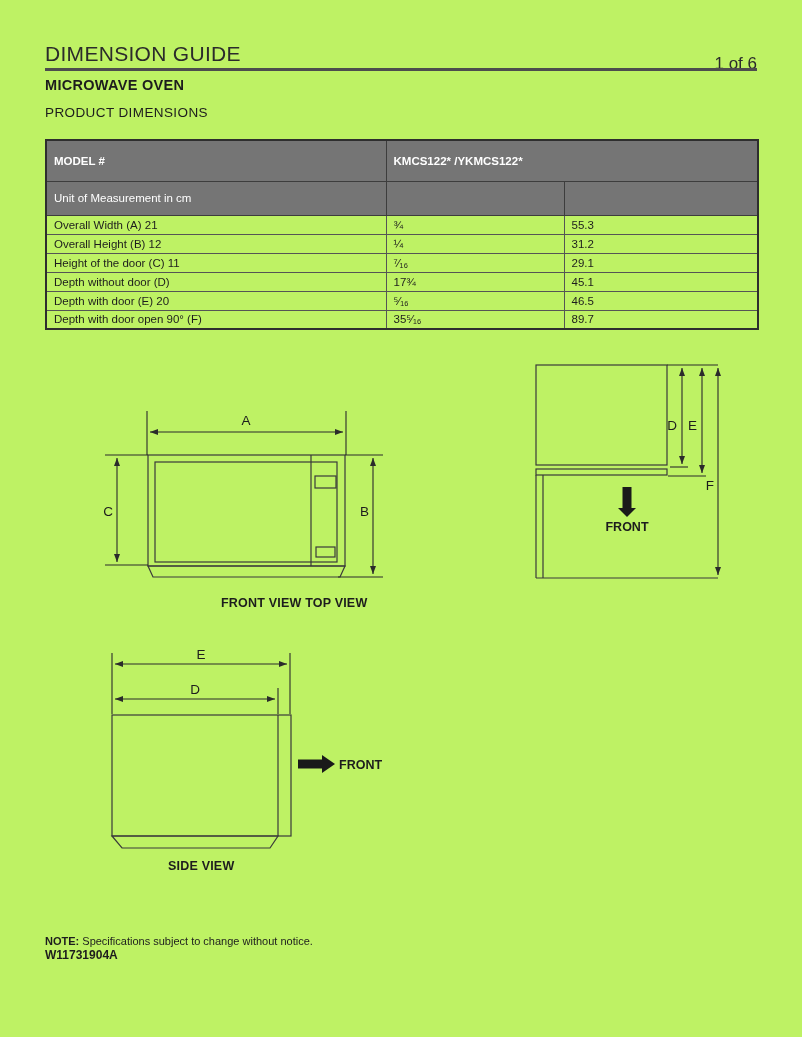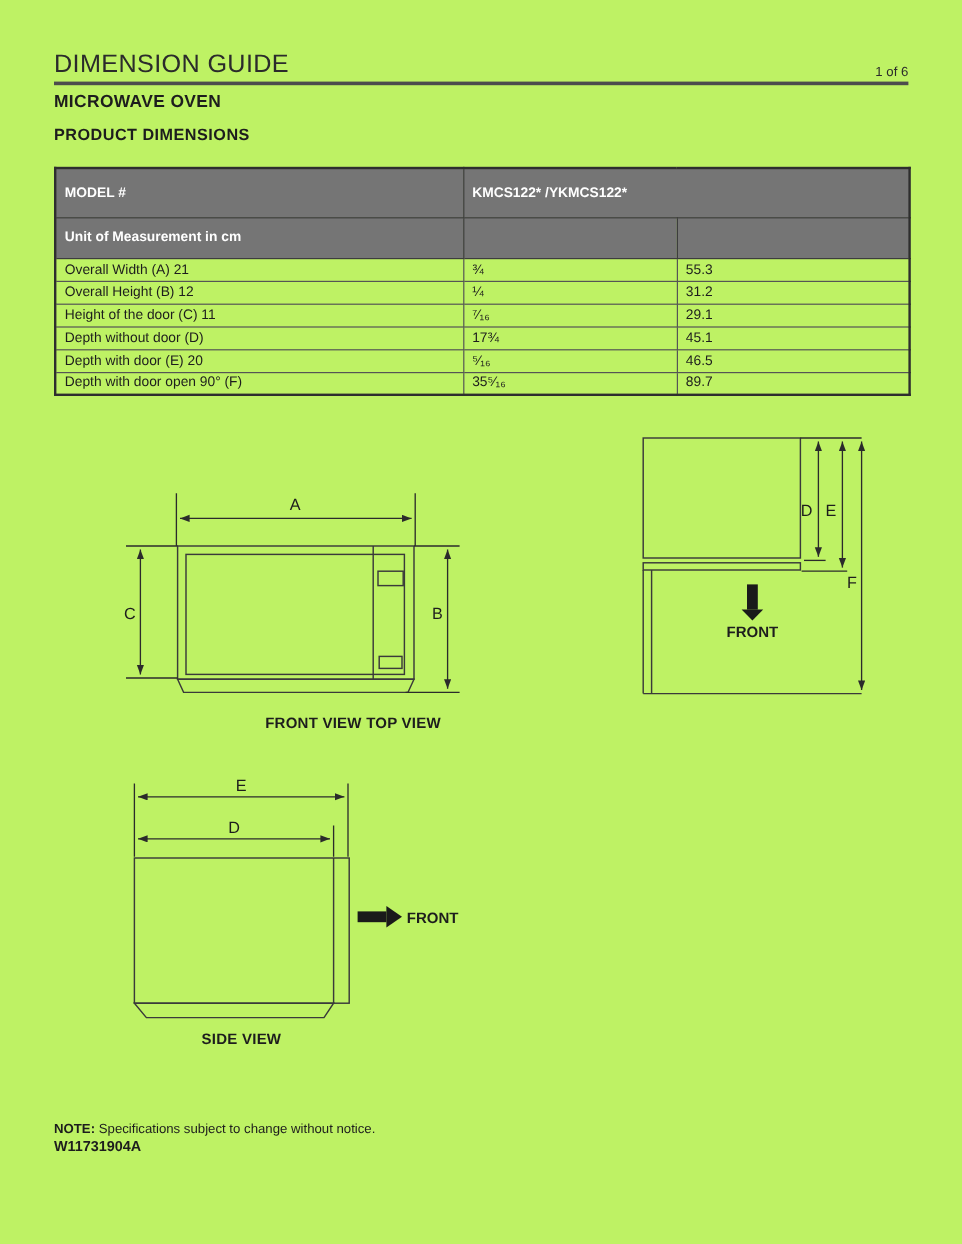"1 of 6" .page-num { font-size: 11px -> 17px }
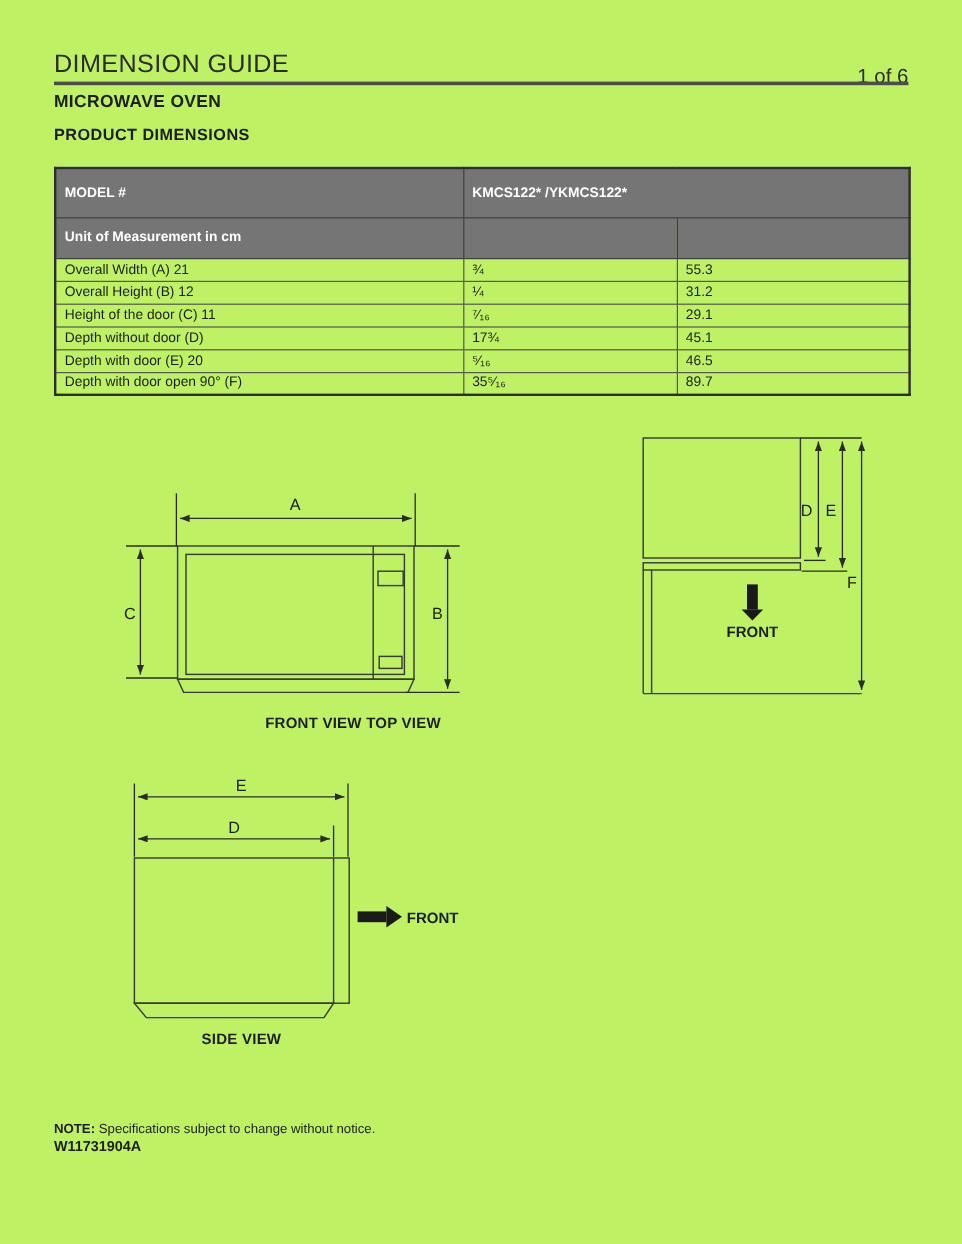"PRODUCT DIMENSIONS" .section-title { font-weight: 700 -> 400 }
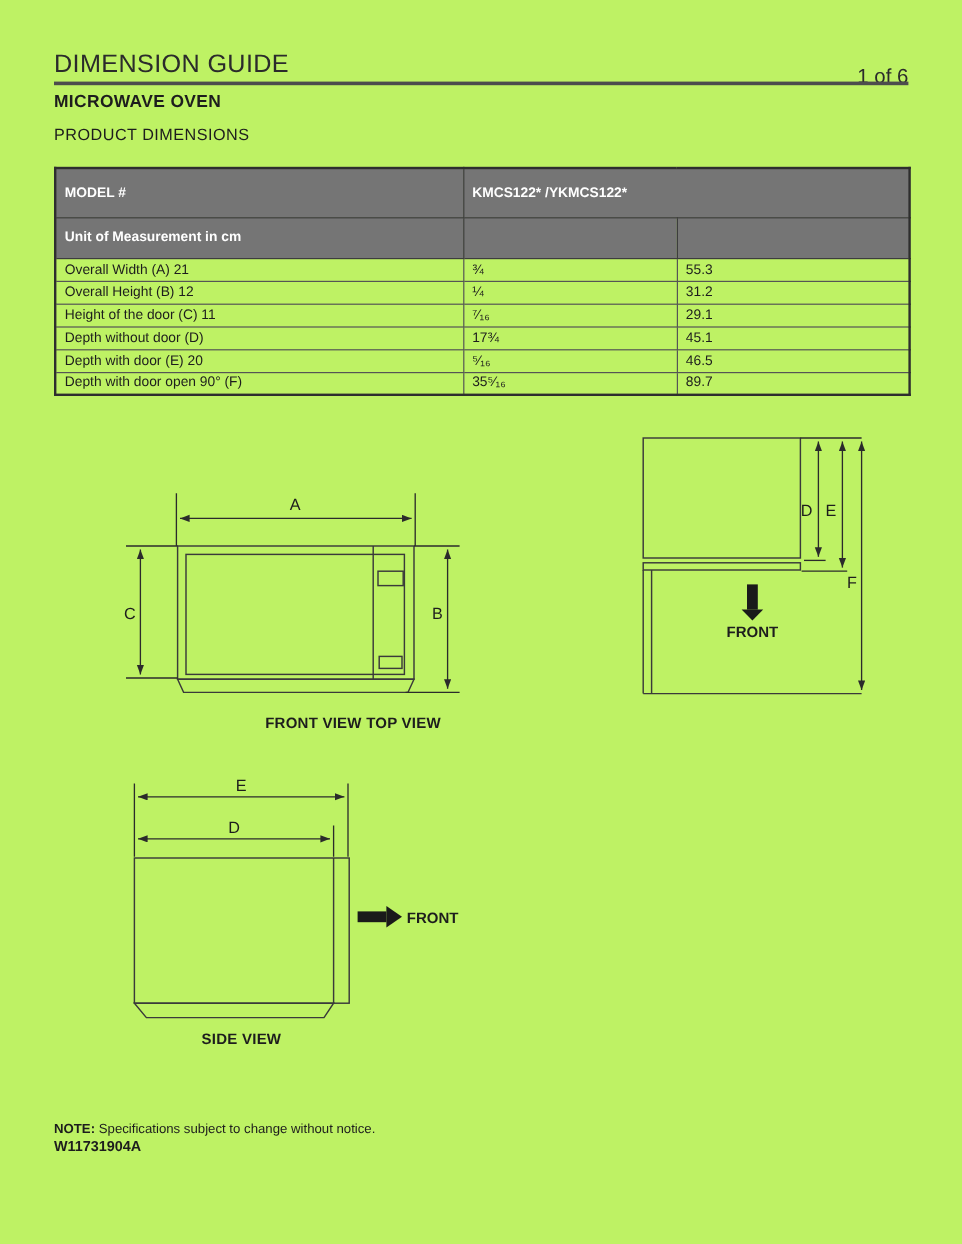"Unit of Measurement in cm" tr.unit td { font-weight: 700 -> 400 }
